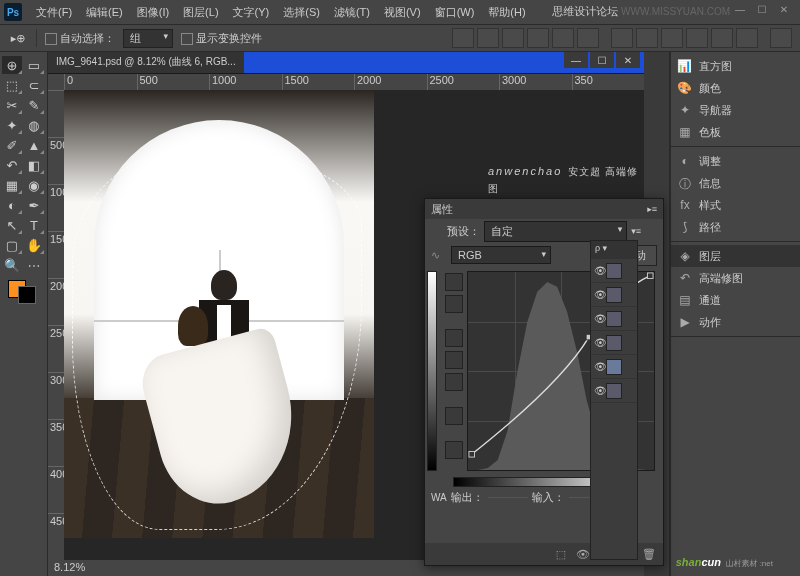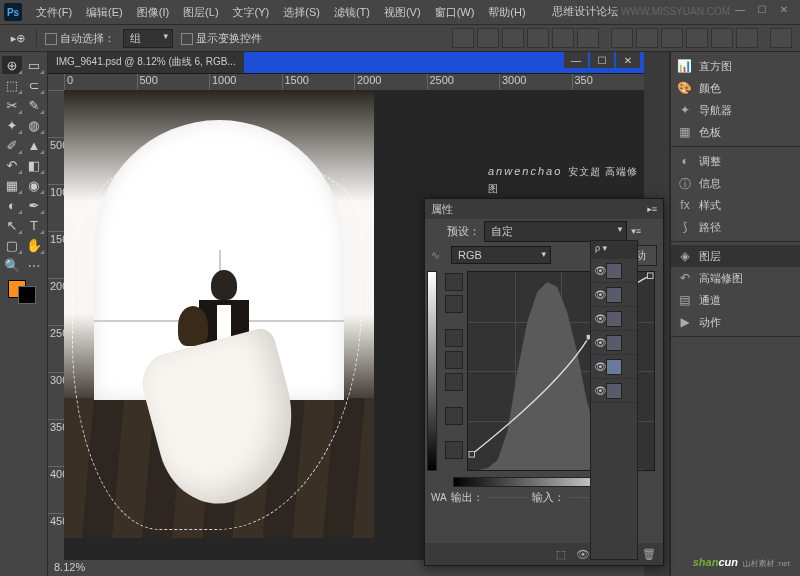"shancun 山村素材 :net" .sc-logo { right: 10px -> 27px }
